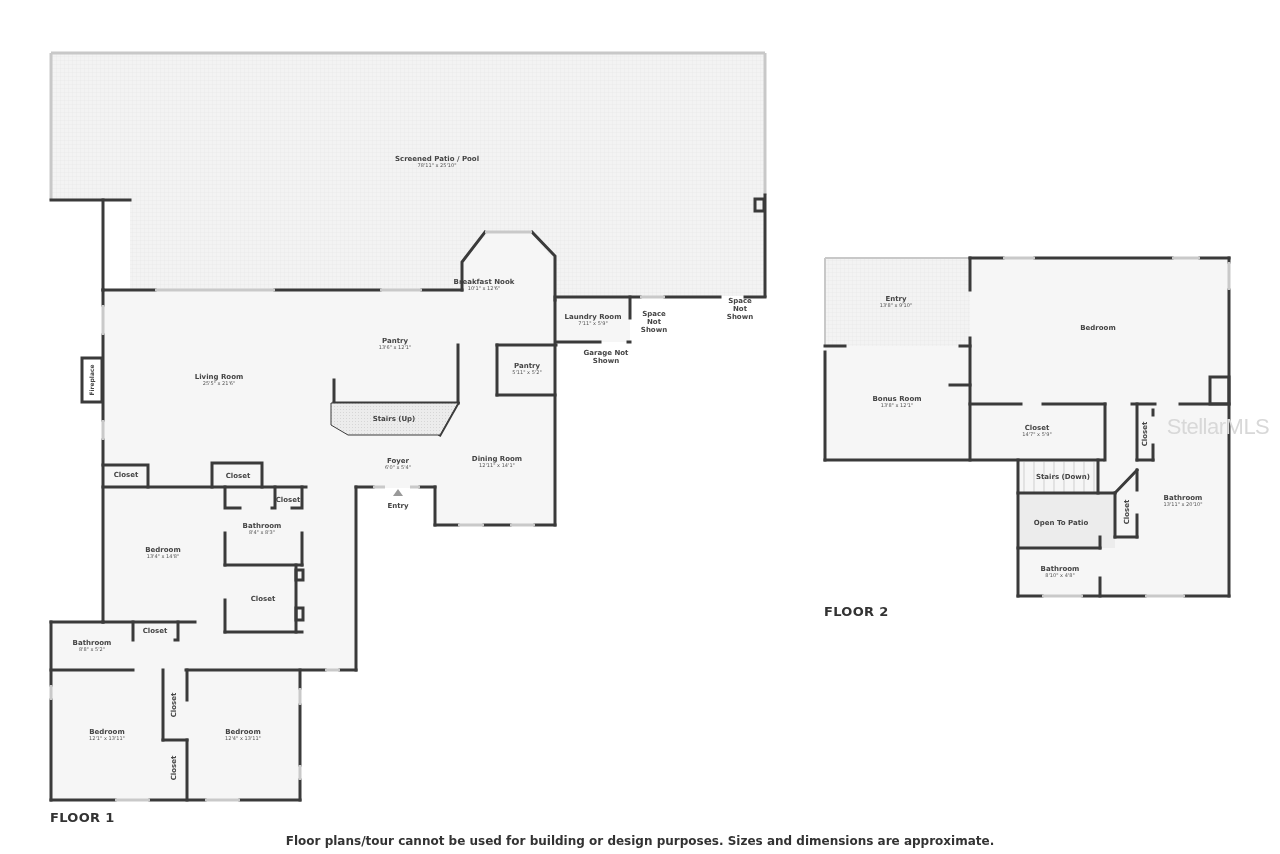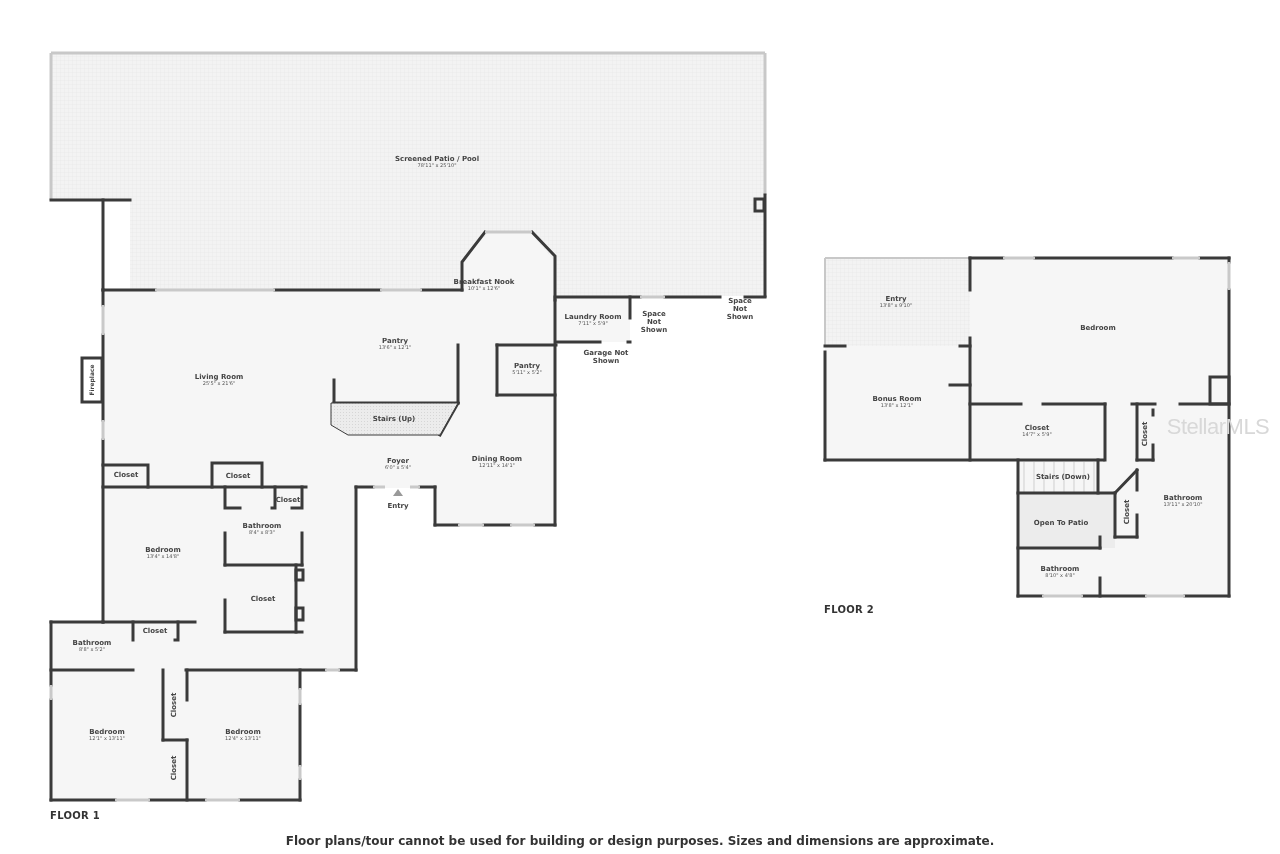"FLOOR 2" .floor-tag { font-size: 10px -> 13px }
